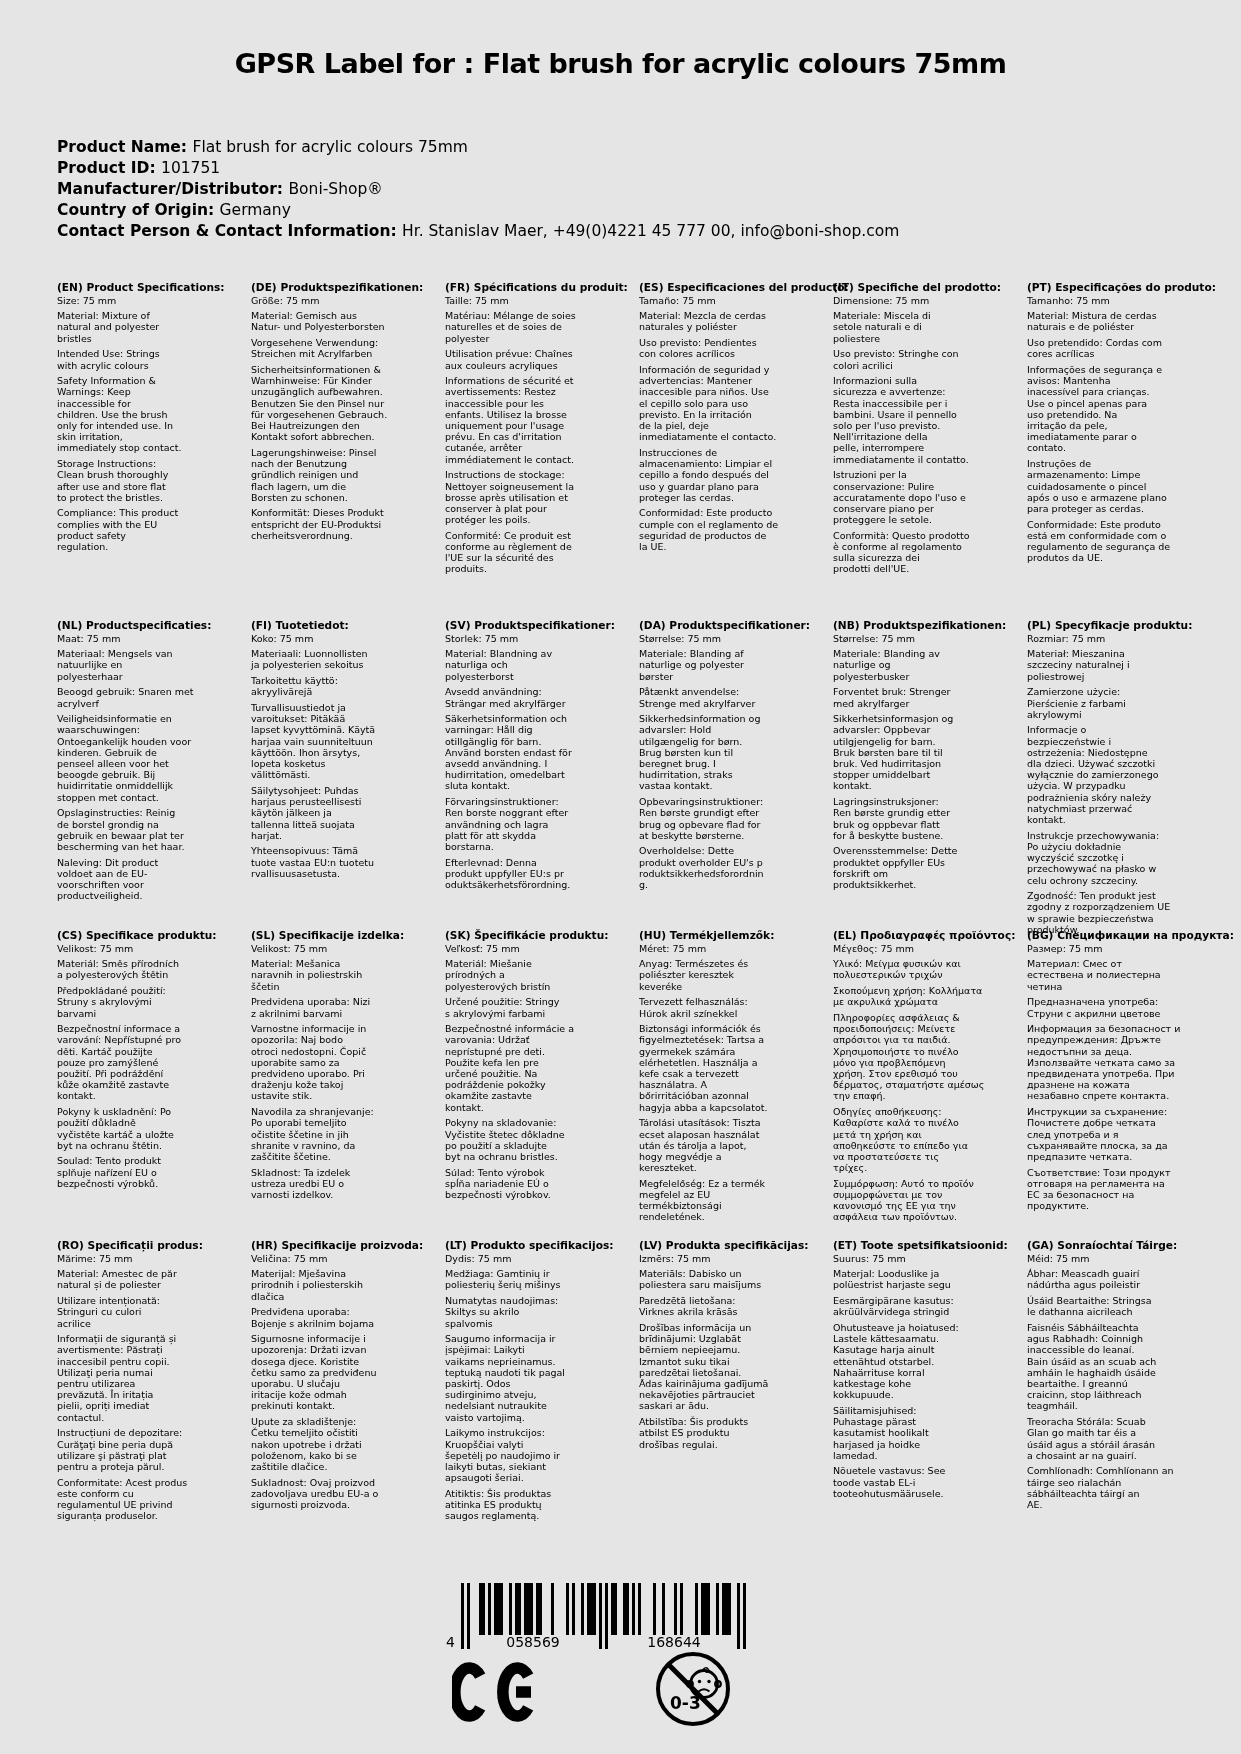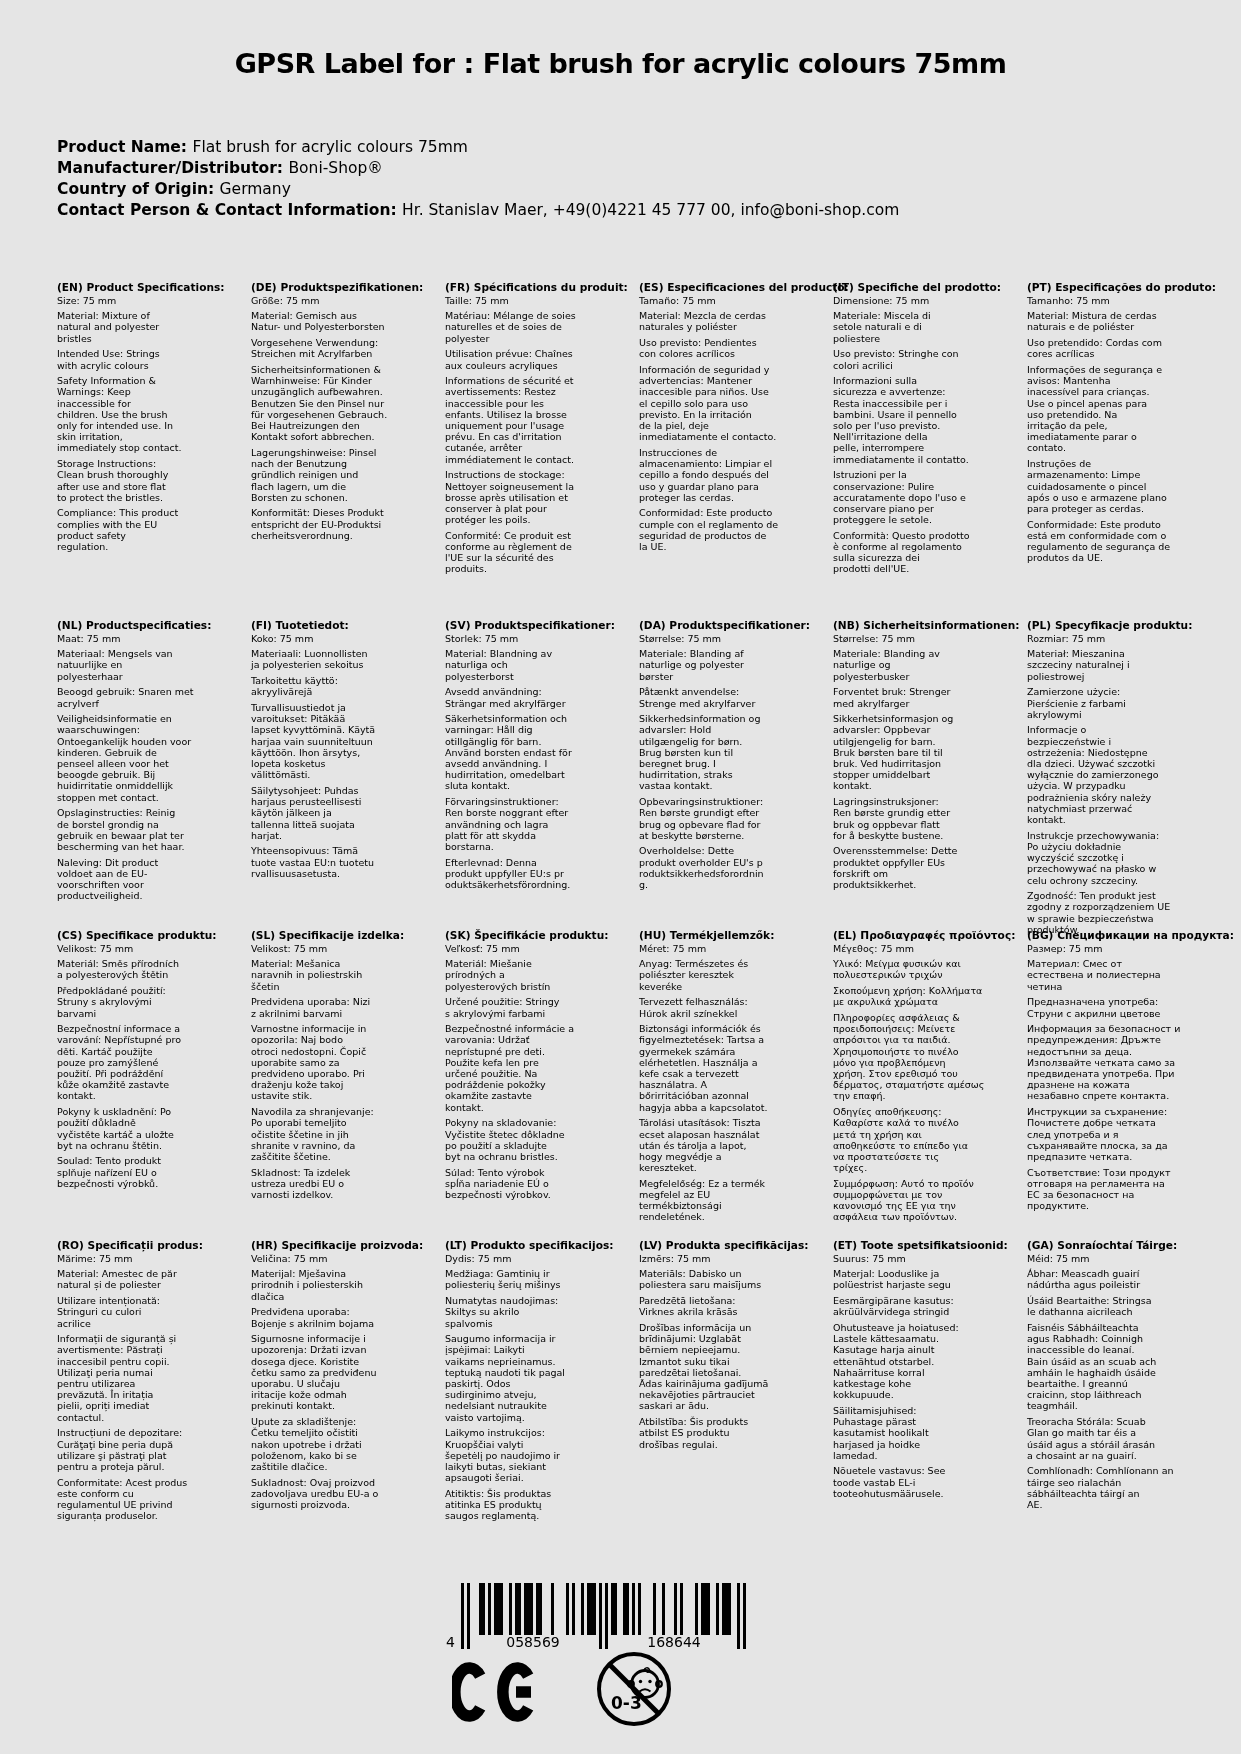"Product ID: 101751" div { html: none -> <div><span>Product ID: </span><span>101751</span></div> }
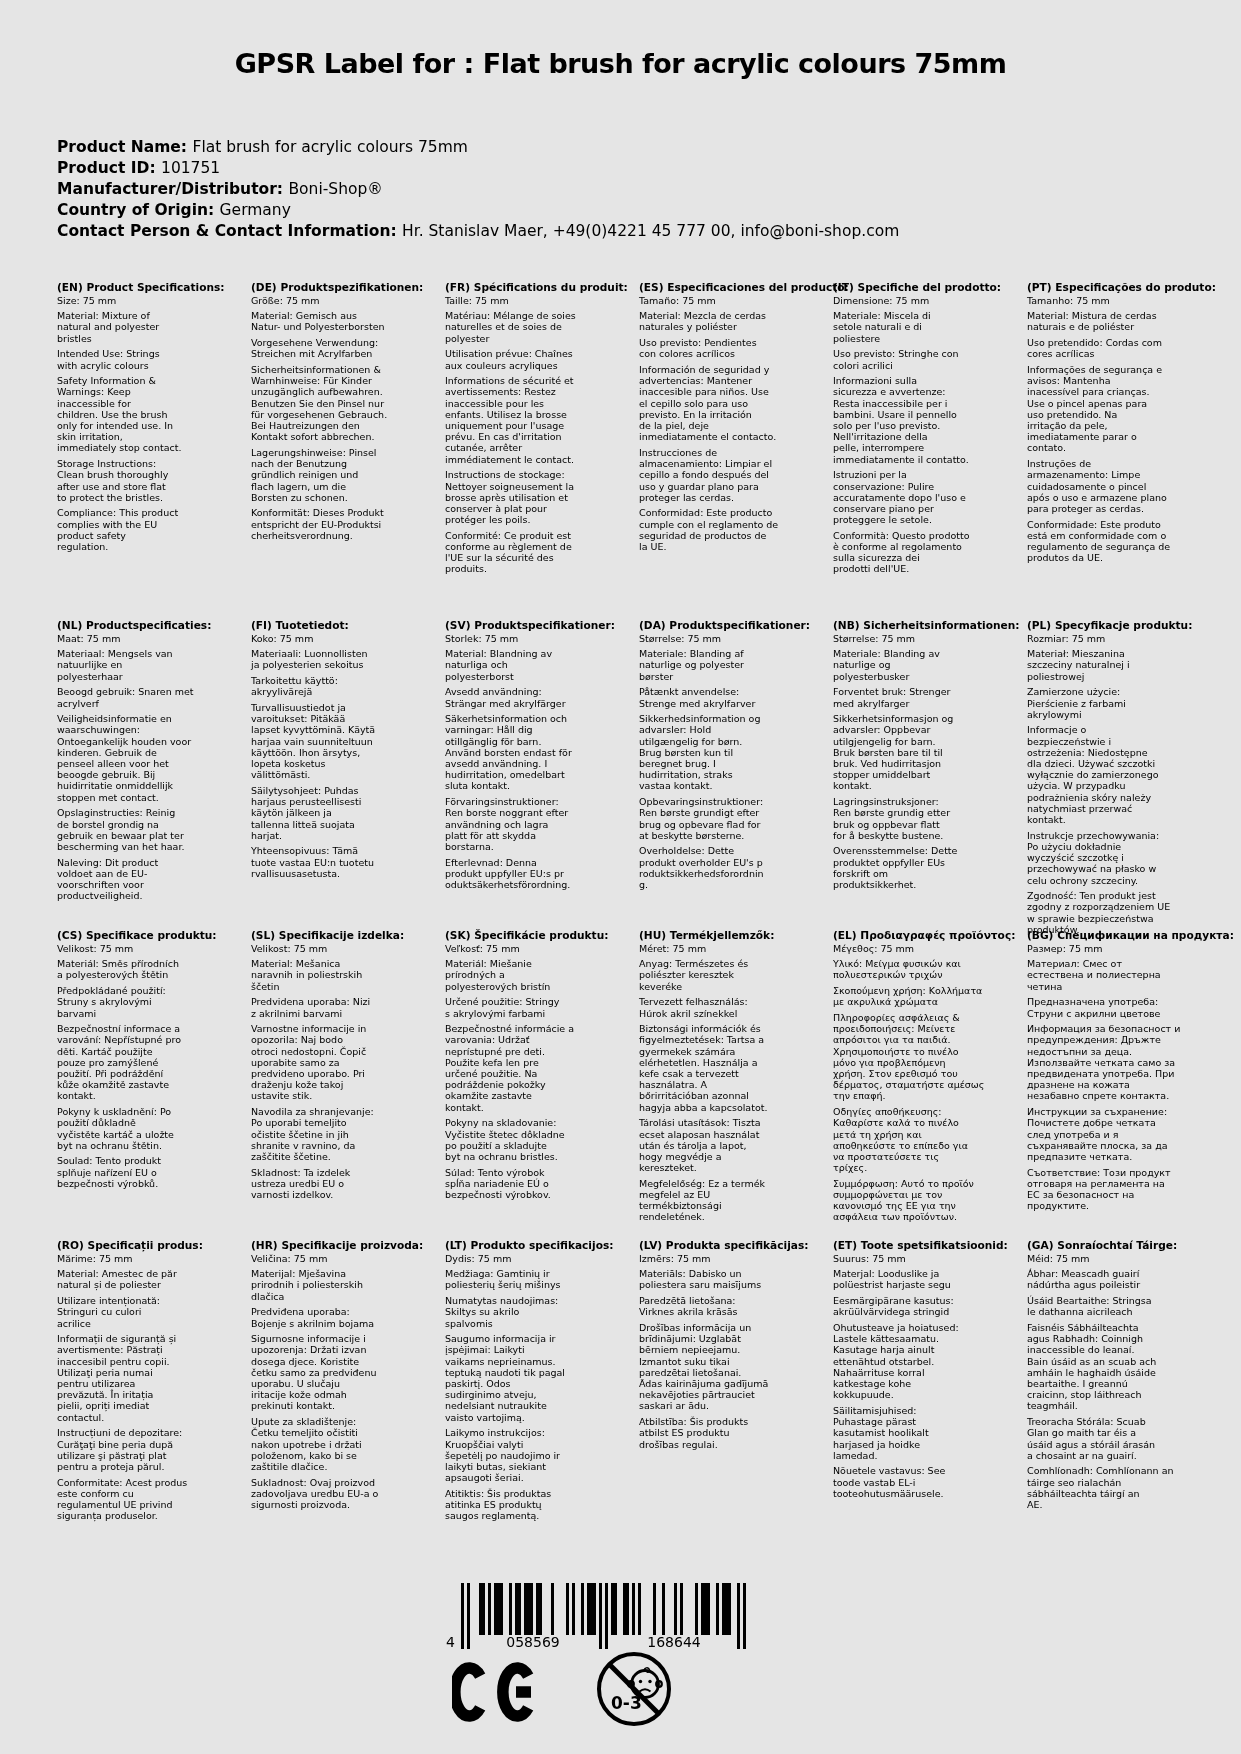"(NB) Sicherheitsinformationen:" div.spec-heading { text: Sicherheitsinformationen -> Produktspezifikationen }
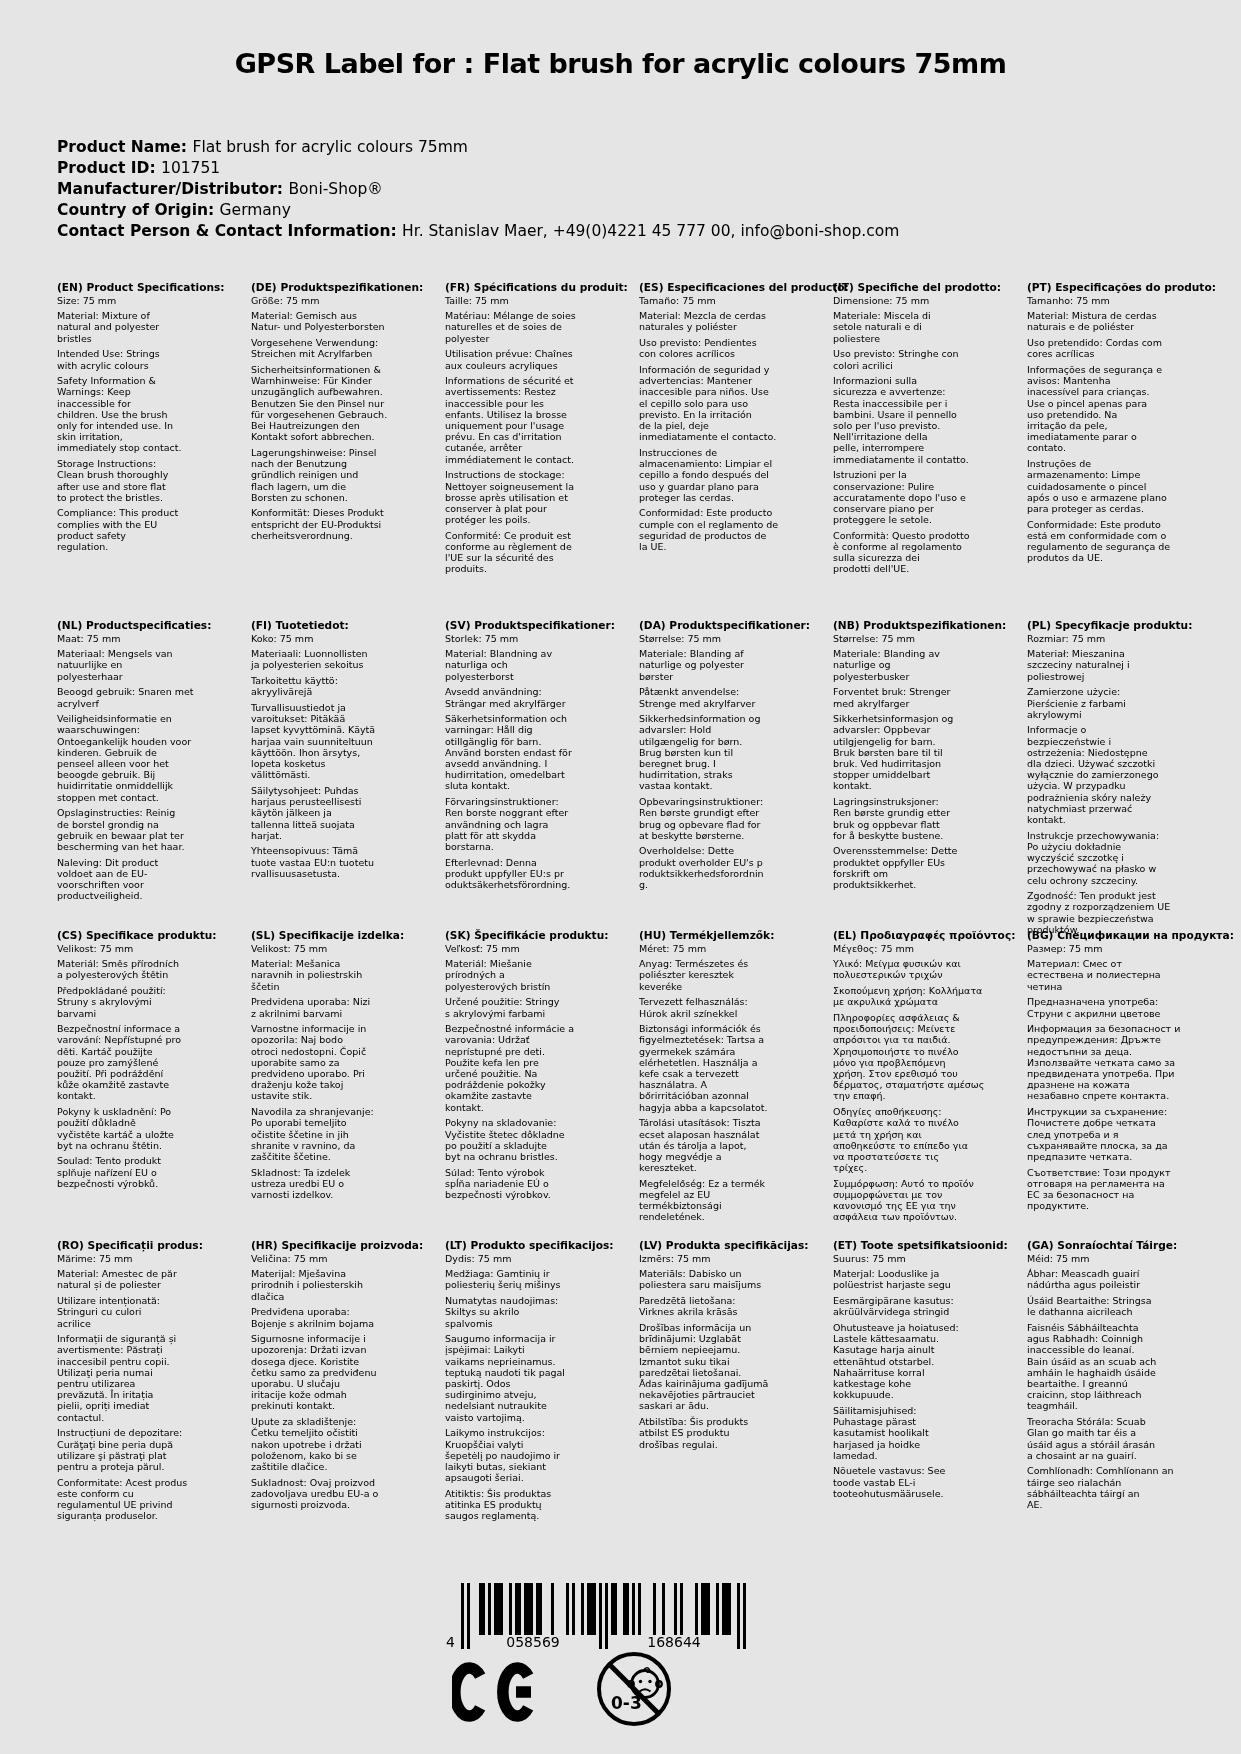"0-3" .age-wrap { left: 595px -> 654px }
